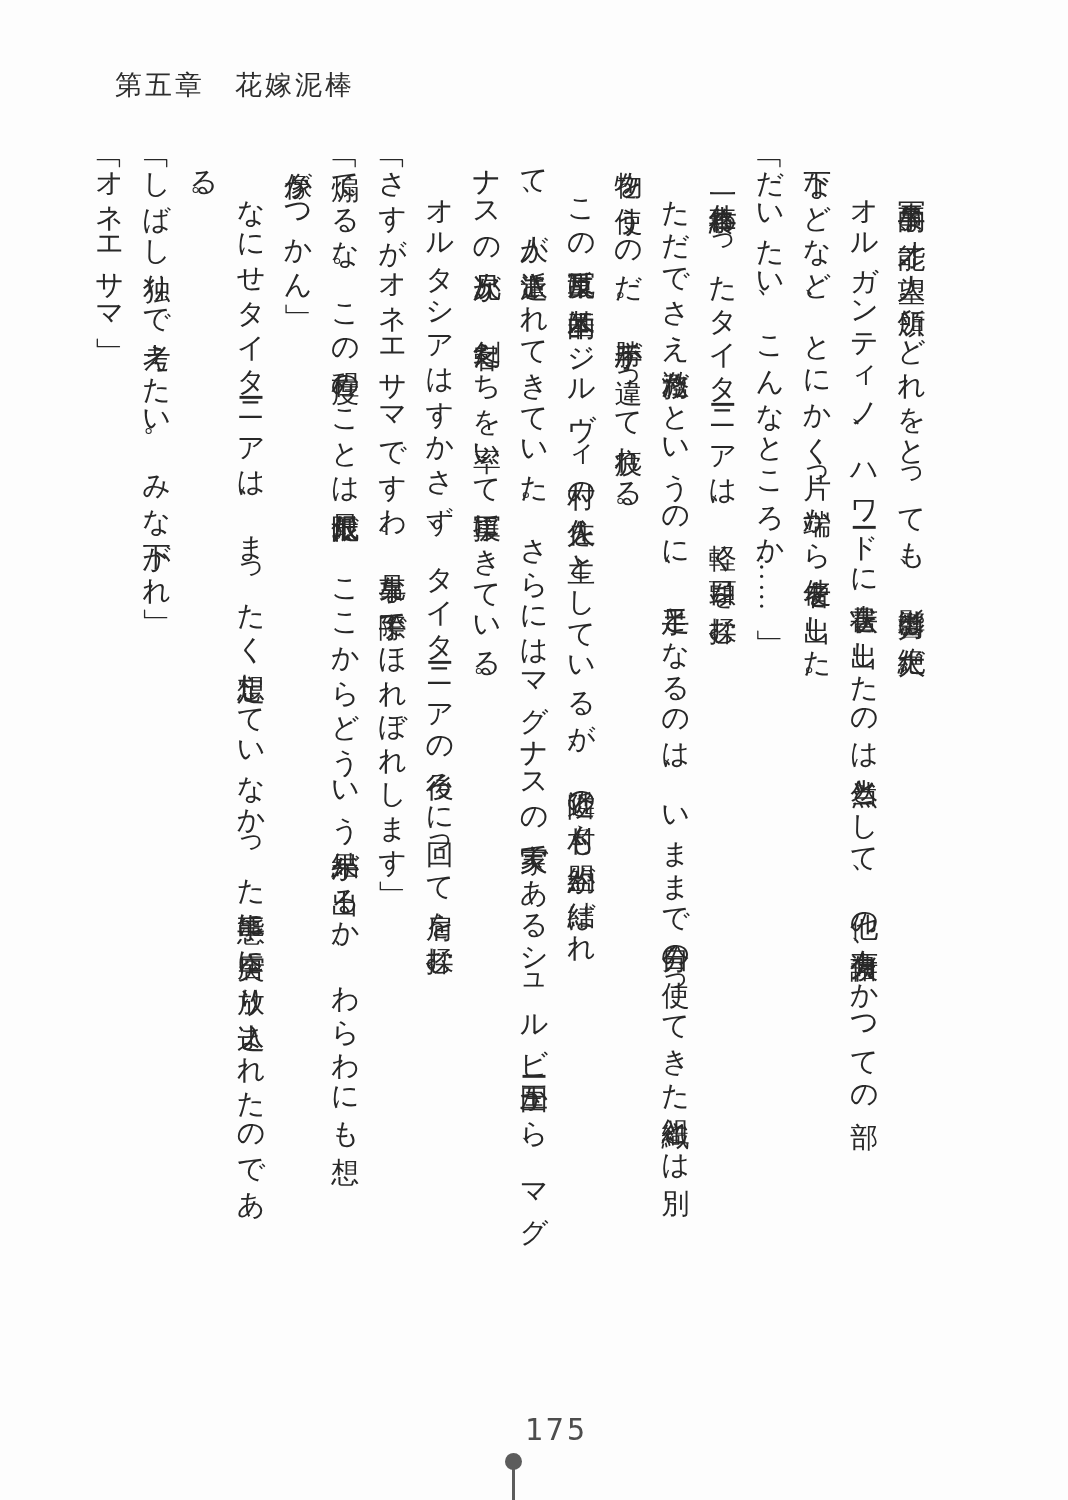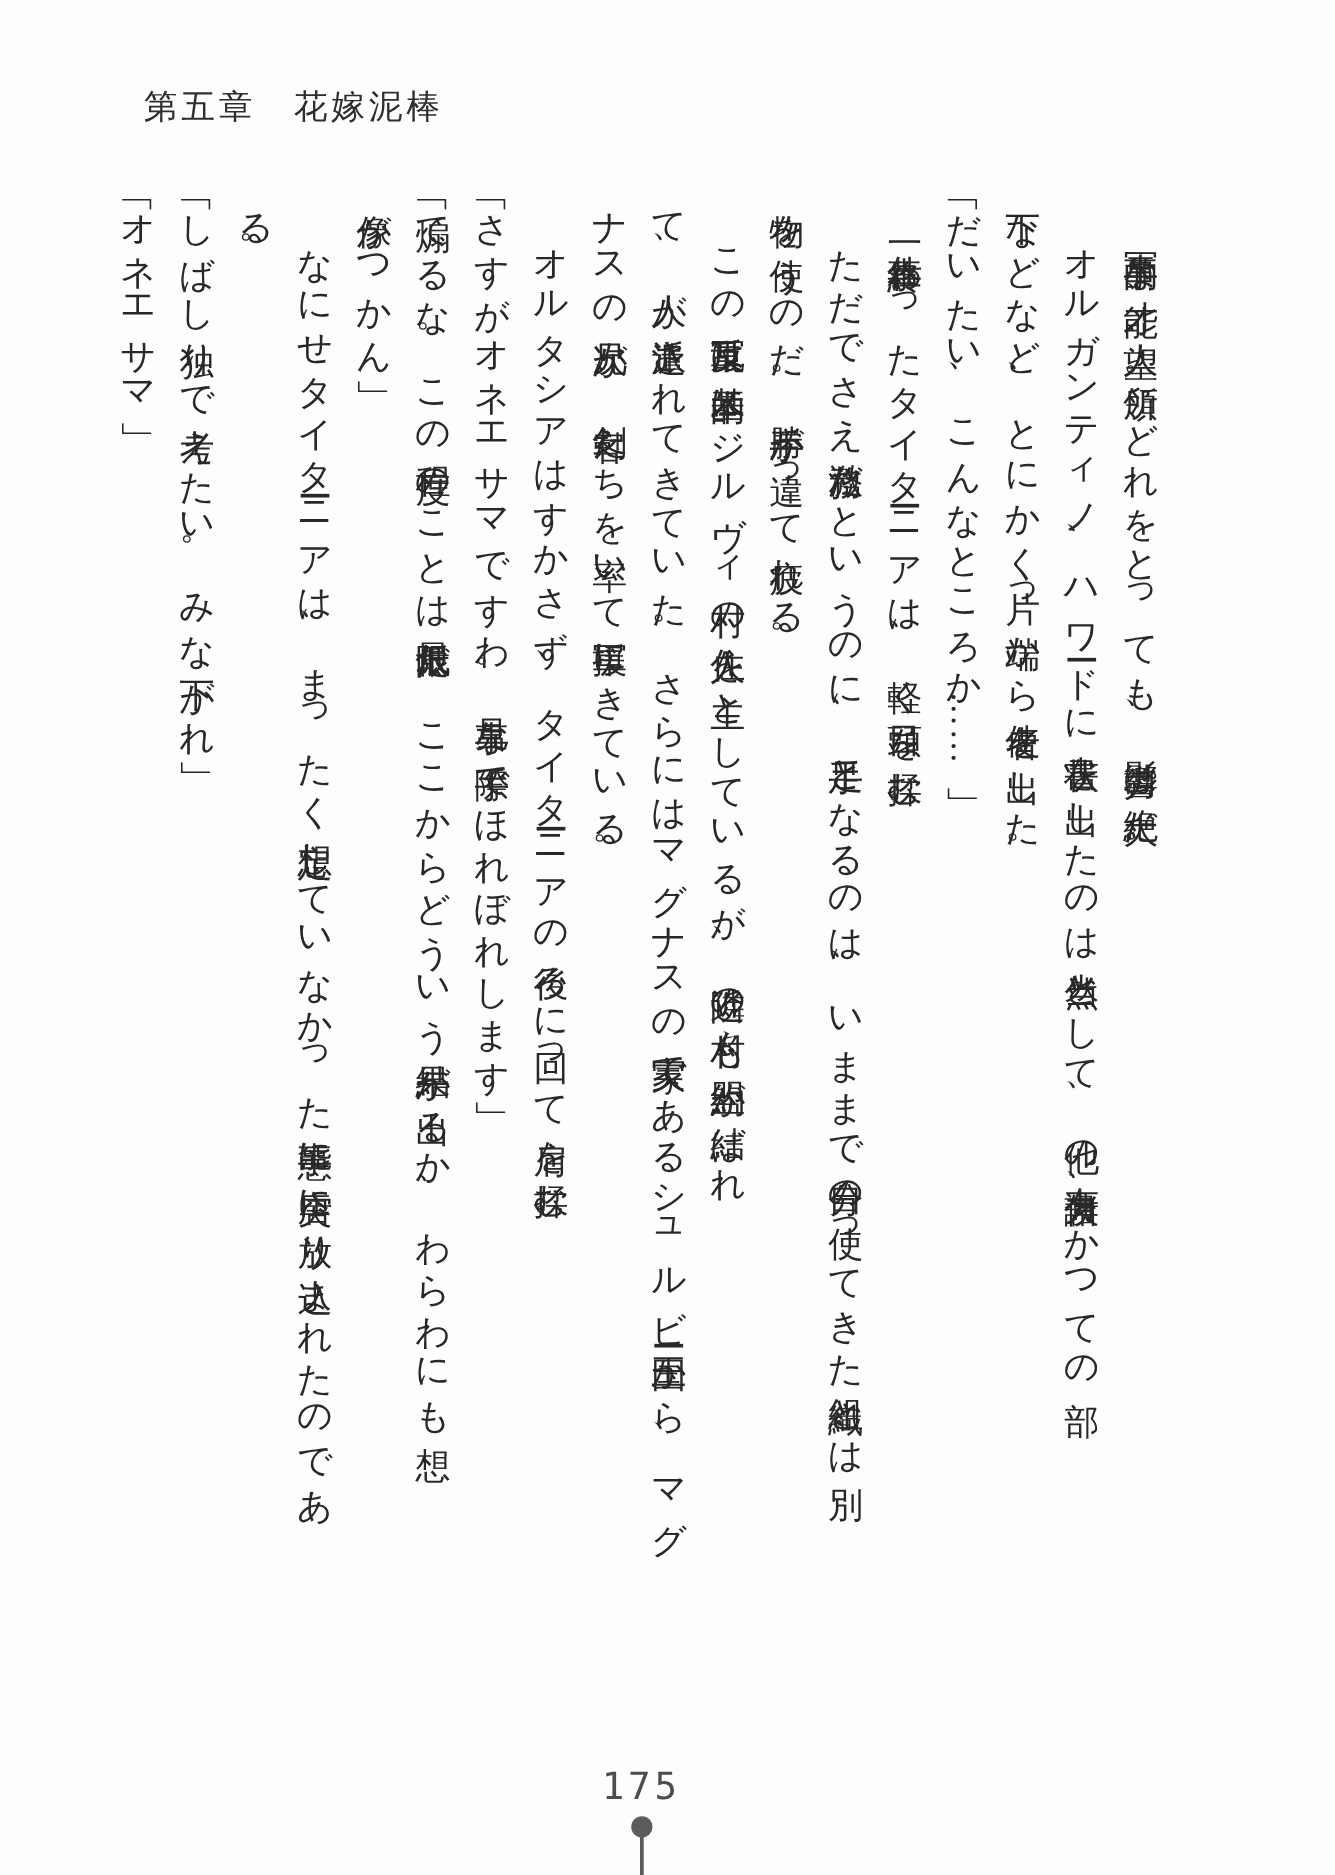"175" .folio { text-align: center -> right }
